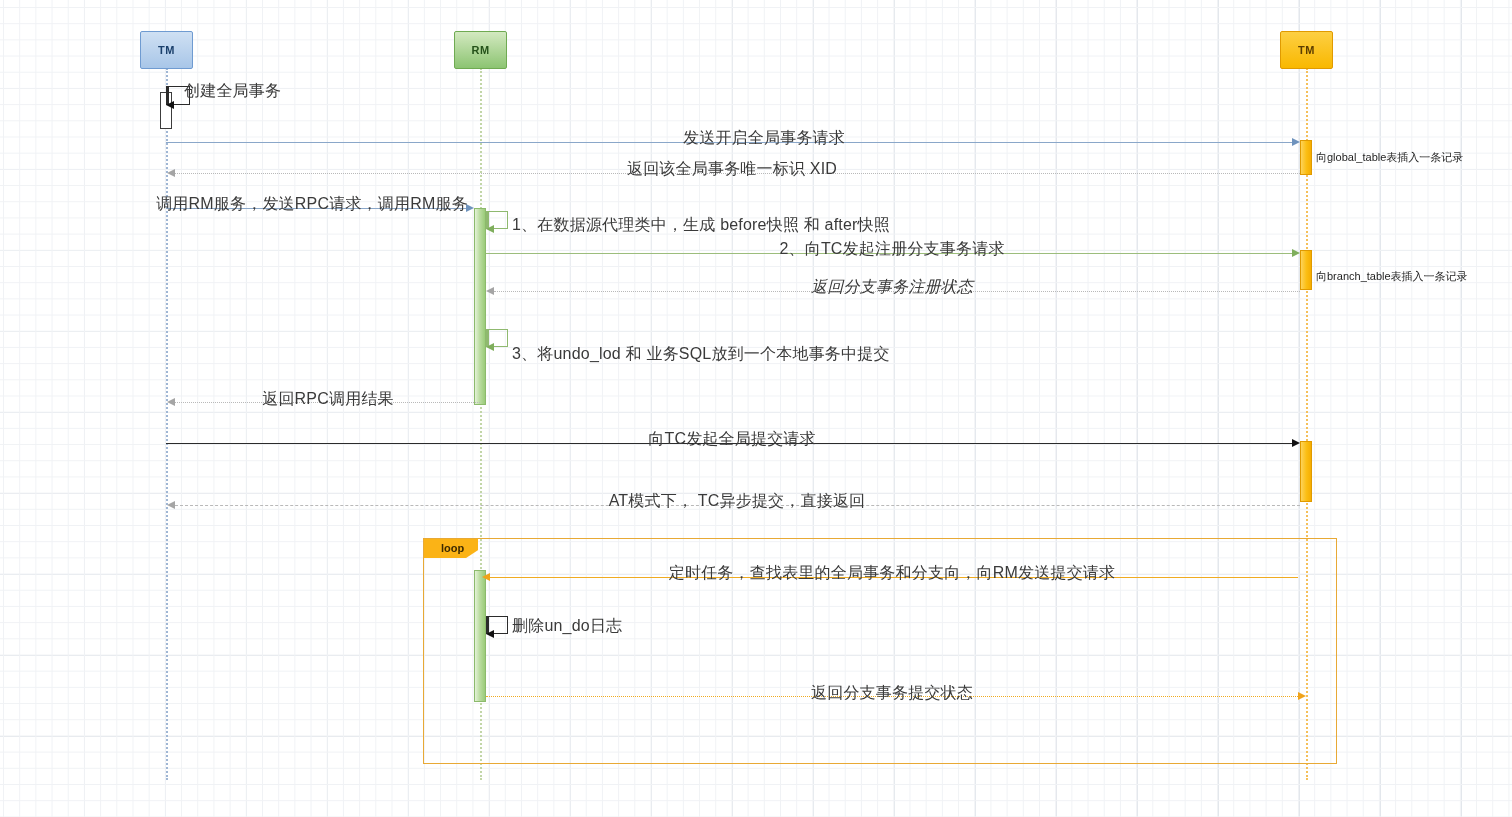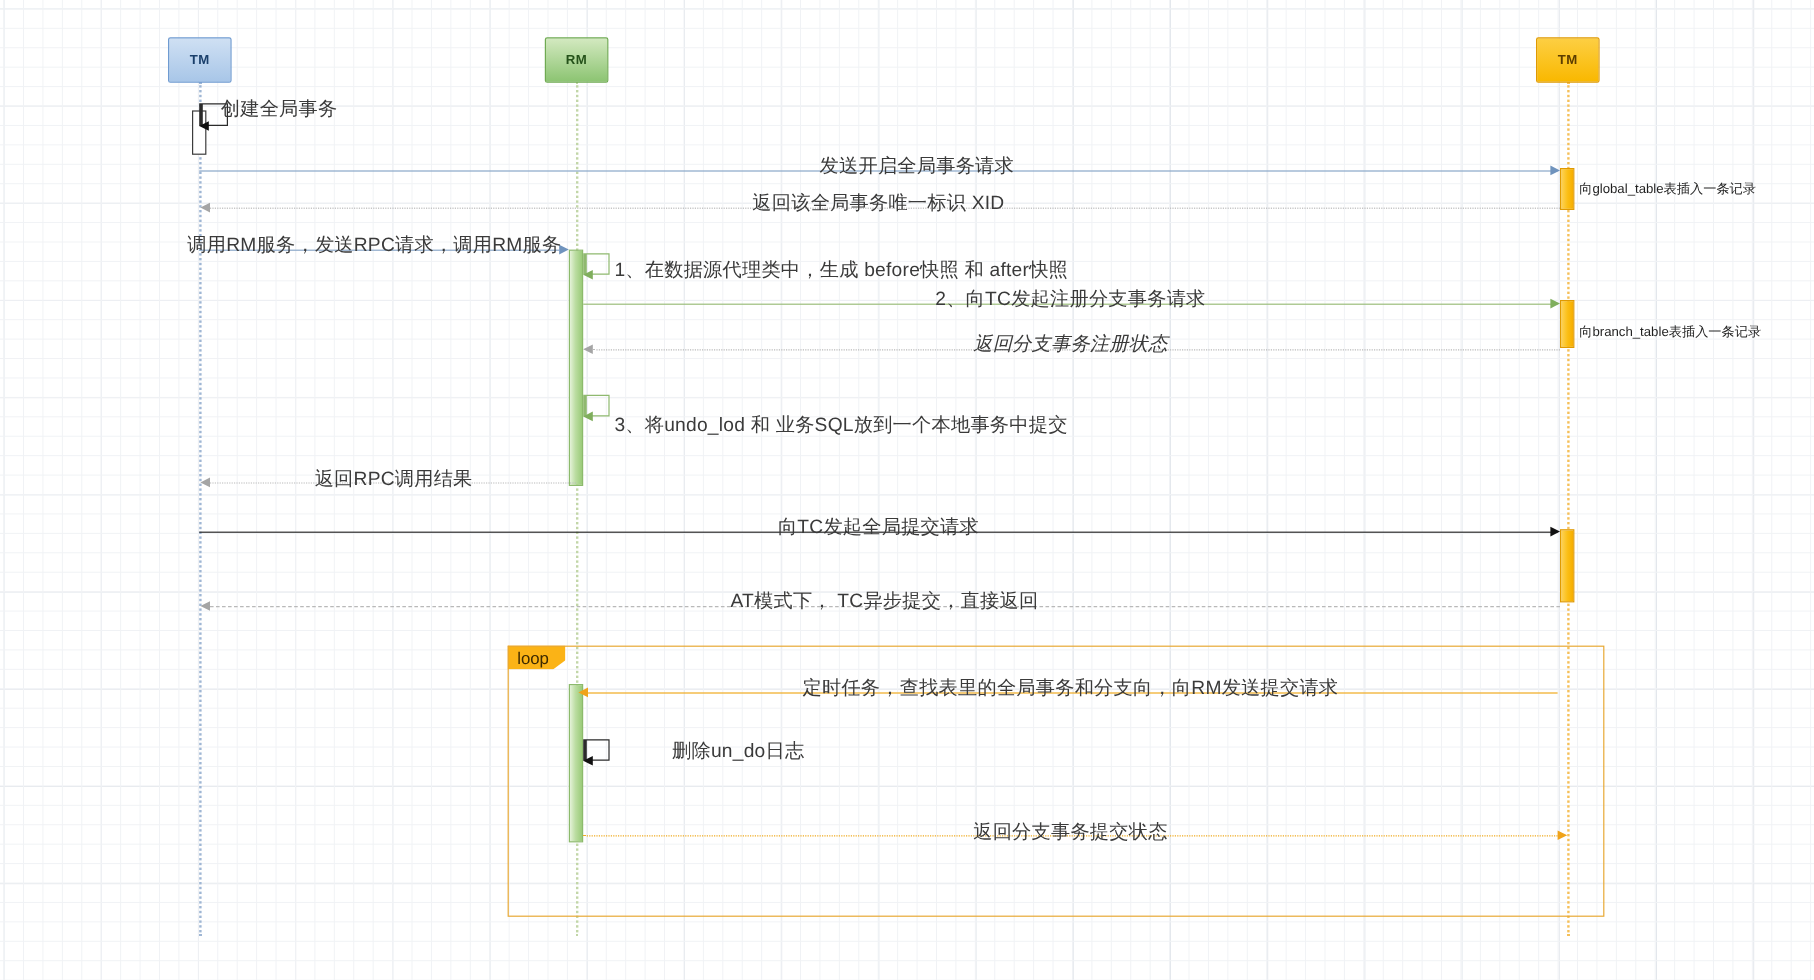"loop" .frag-tab { font-size: 14px -> 11px; font-weight: 400 -> 700; padding: 3px 14px 3px 7px -> 3px 14px 3px 17px }
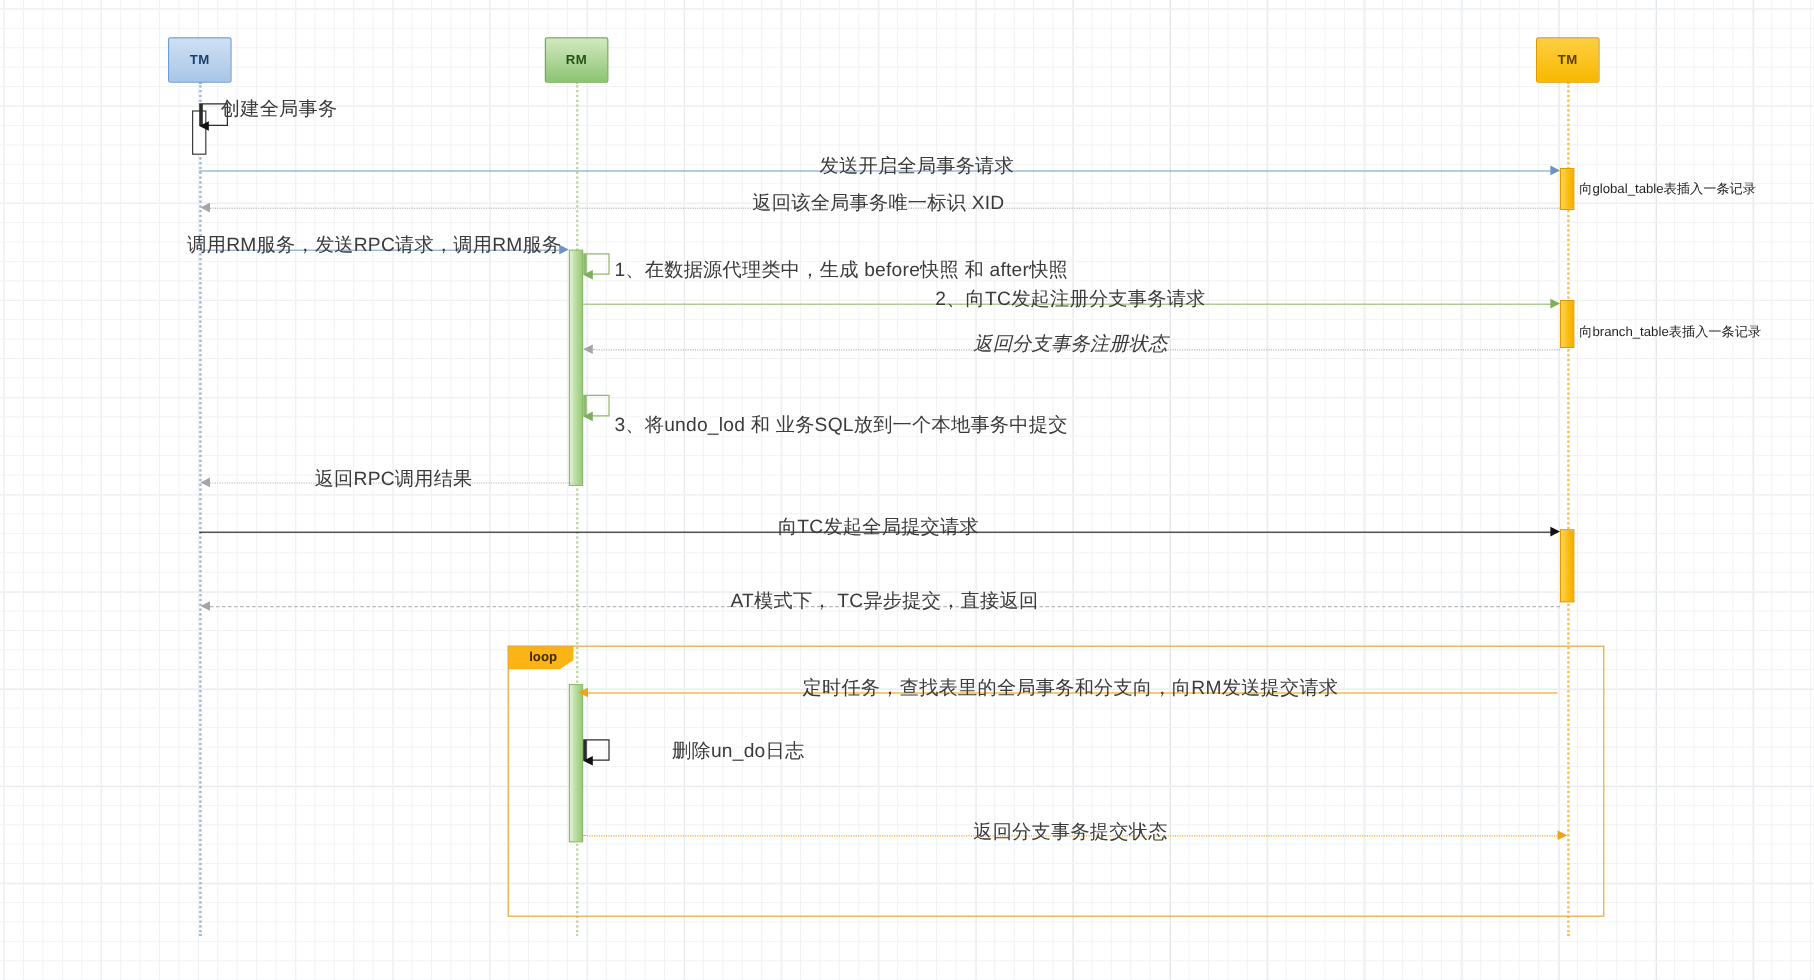"删除un_do日志" div.msg-label { margin-left: 48px -> none }
